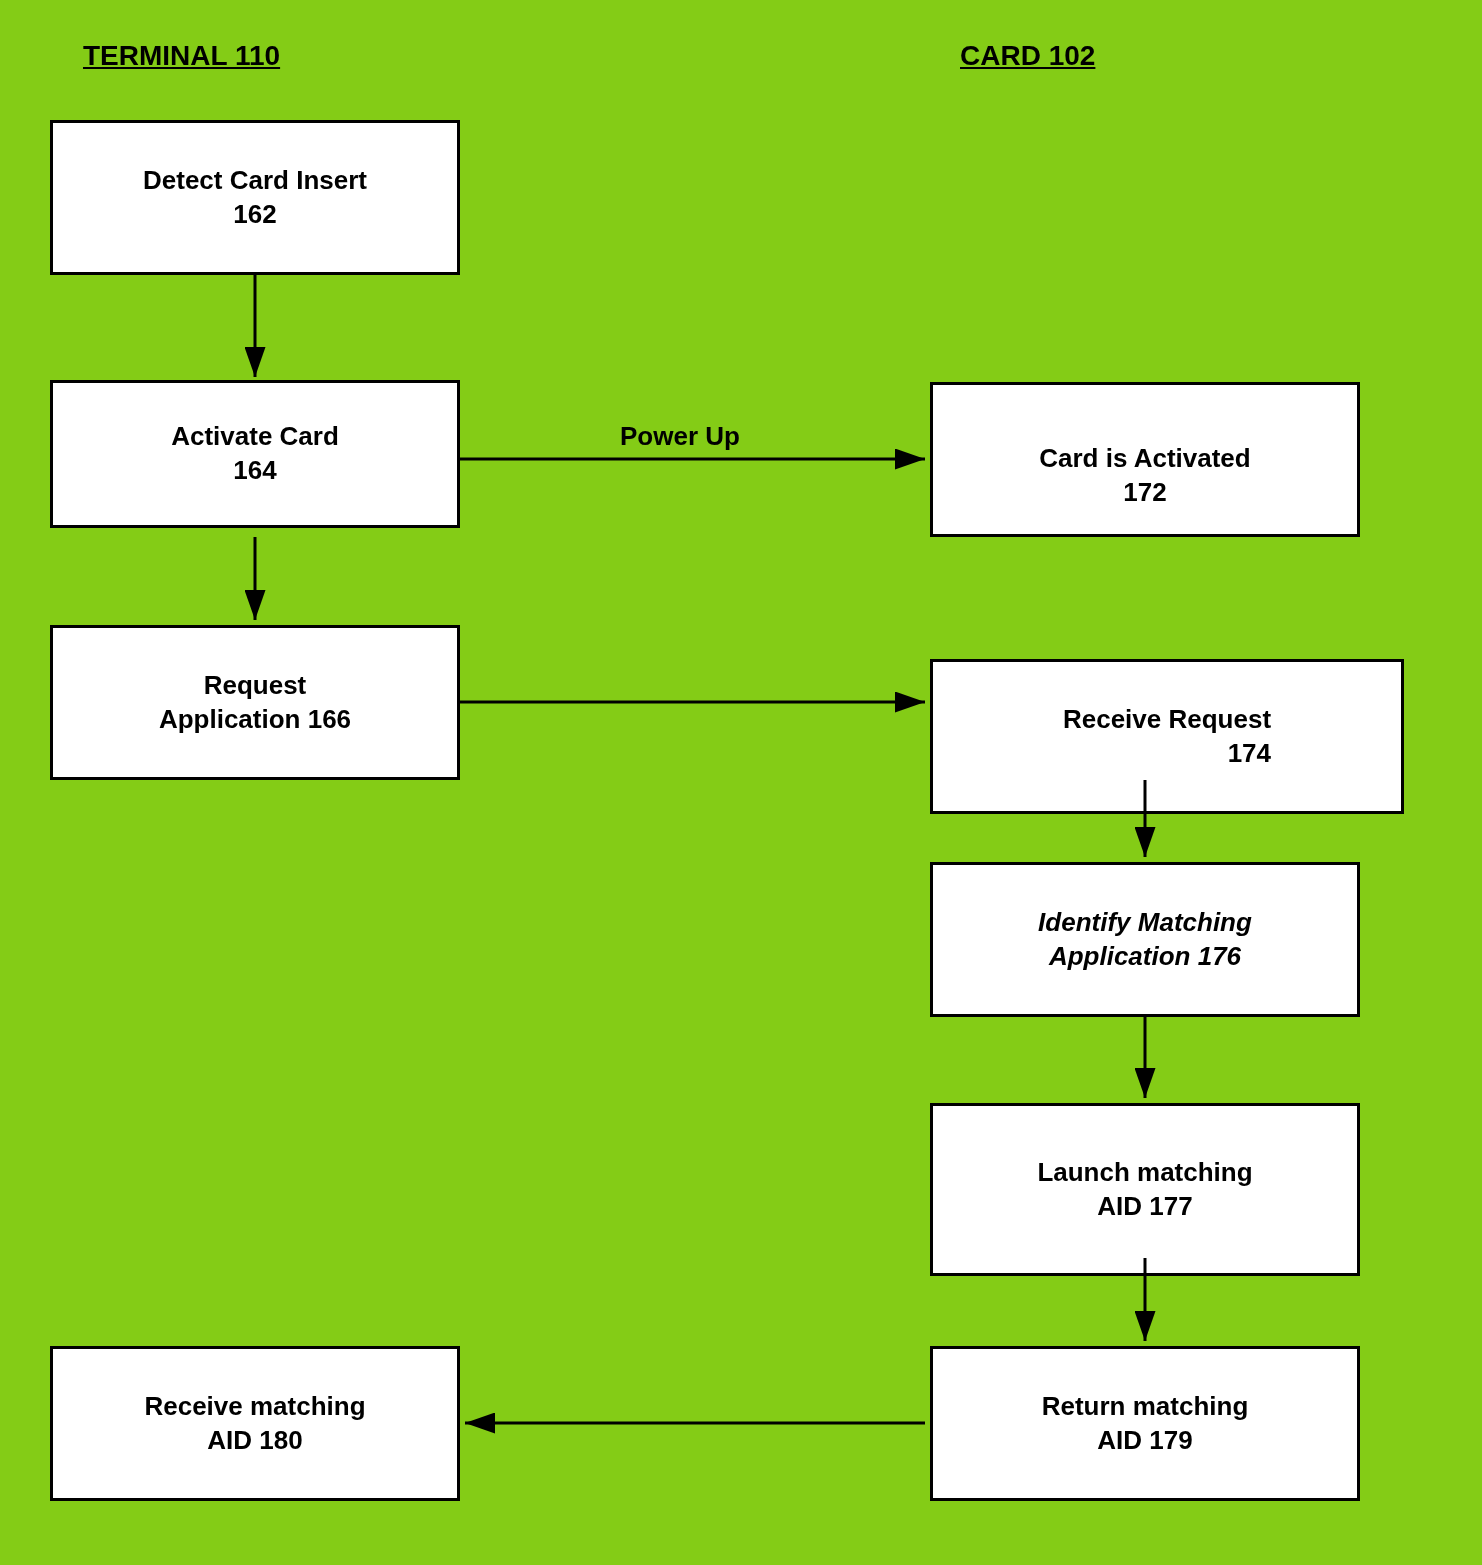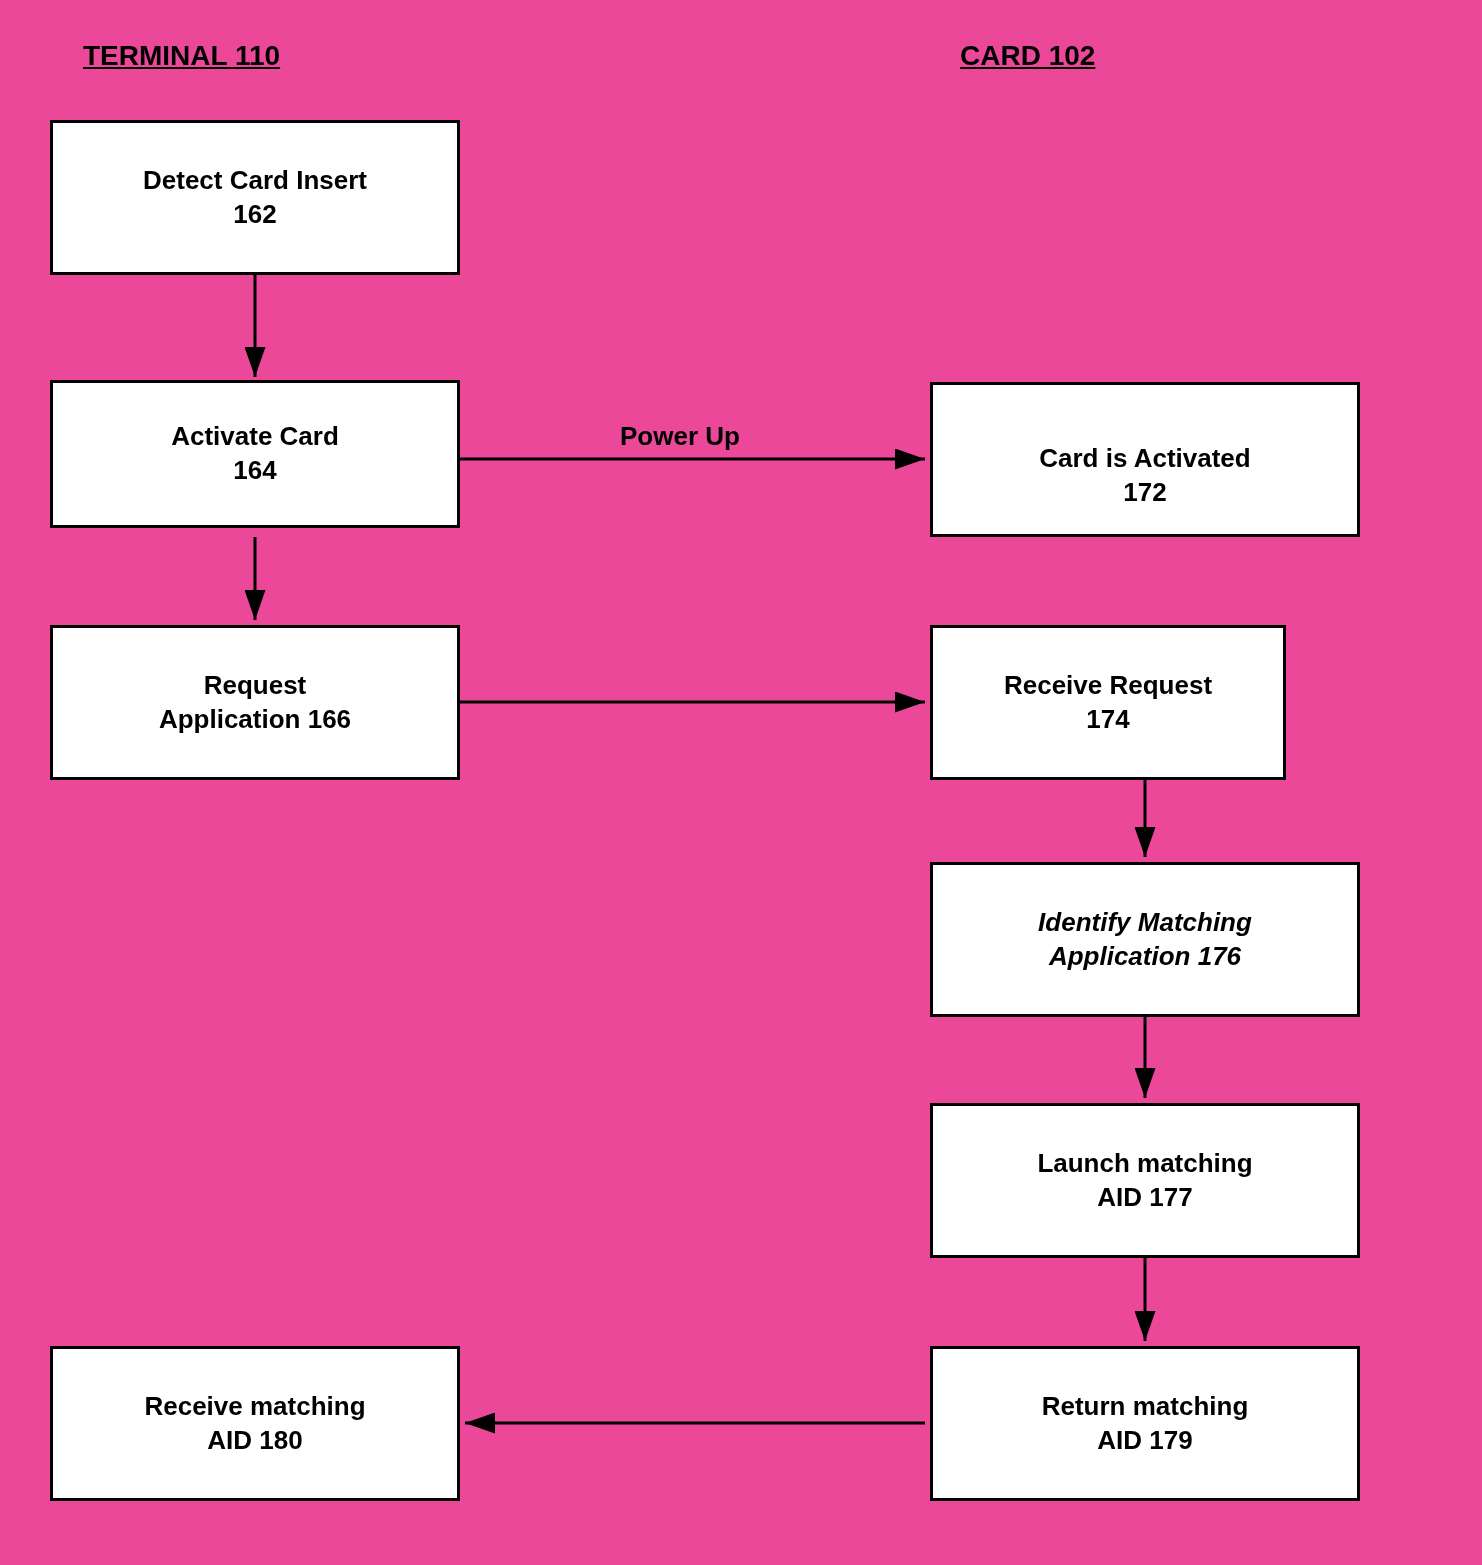"TERMINAL 110" .diagram-container { background: #ec4899 -> #84cc16 }
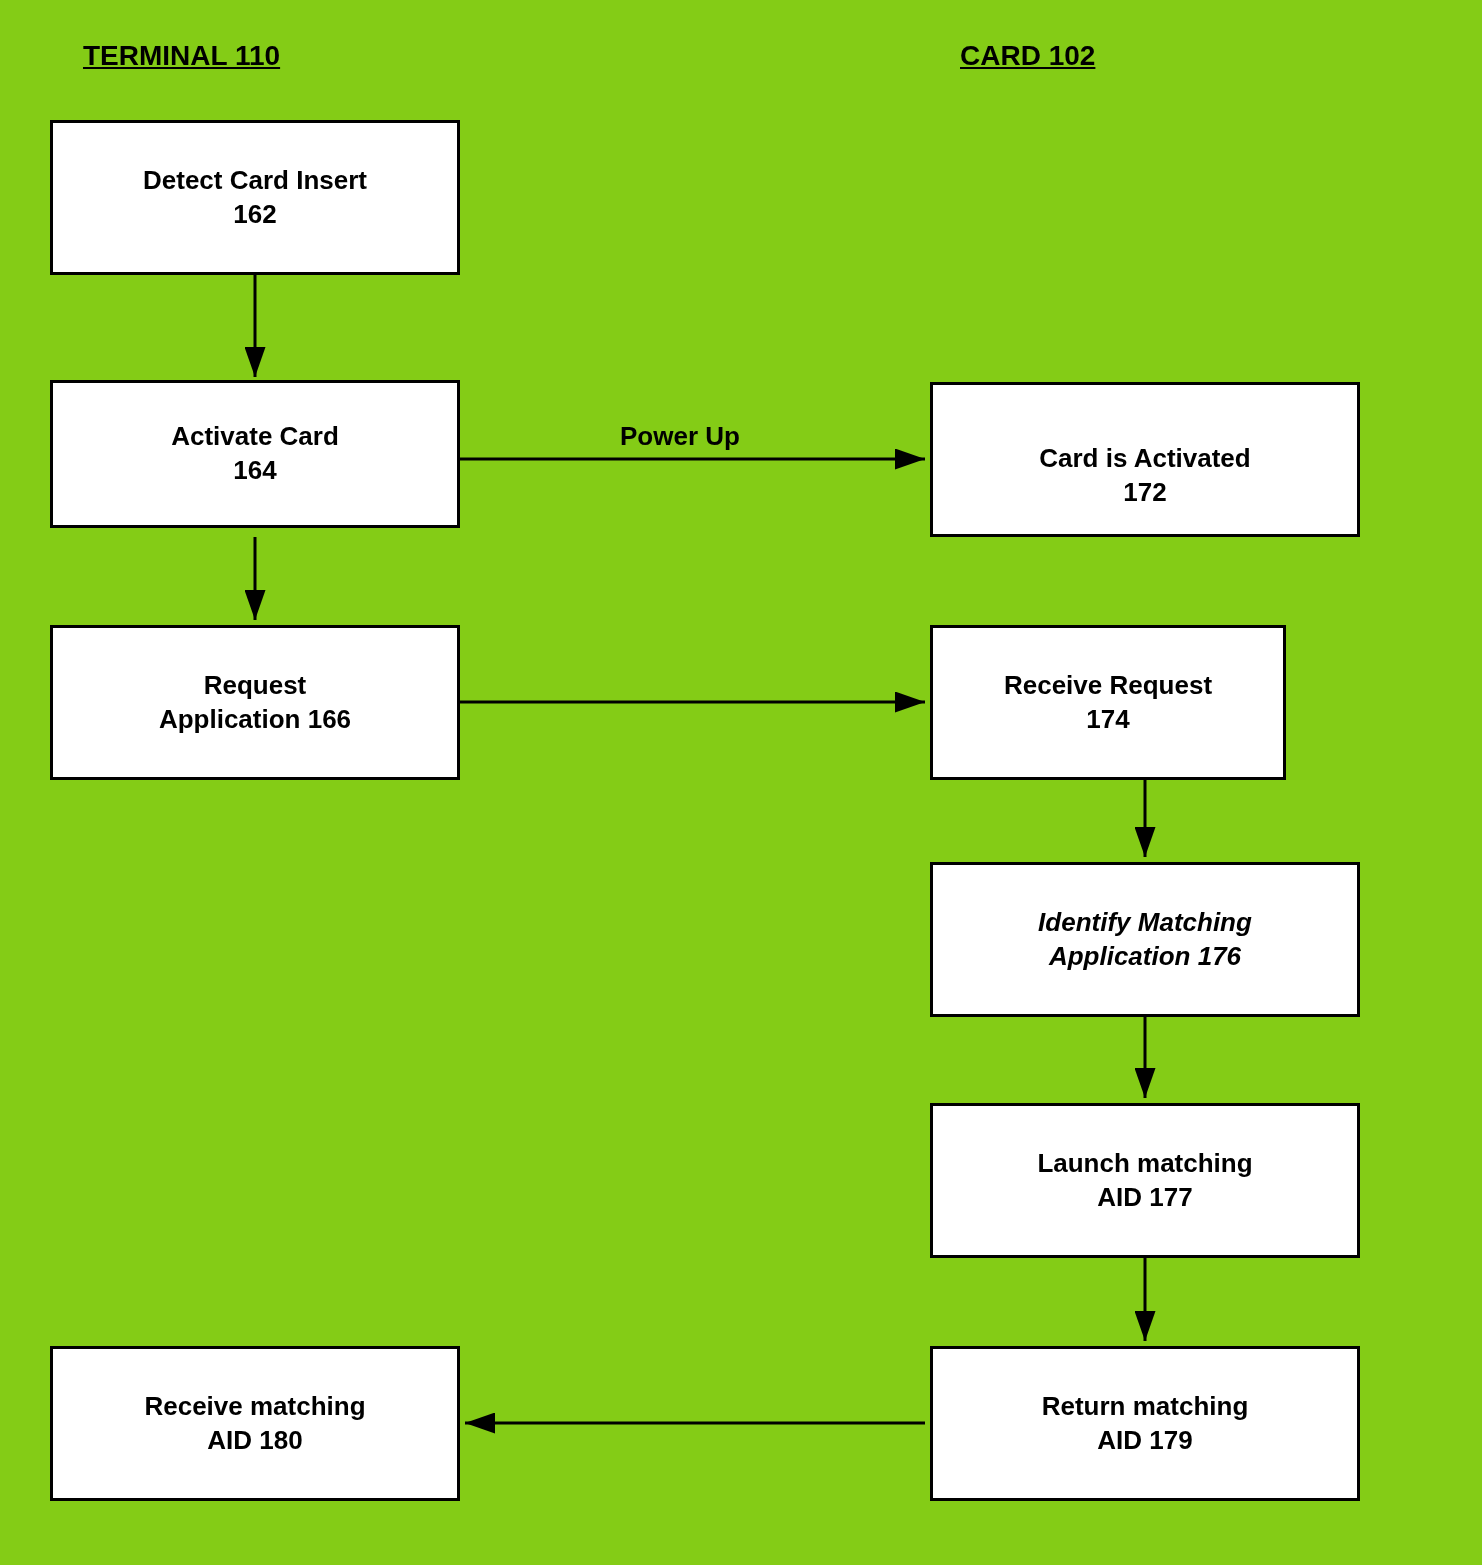"Receive Request" div.flow-box { text-align: none -> right; top: 625px -> 659px; width: 356px -> 474px }
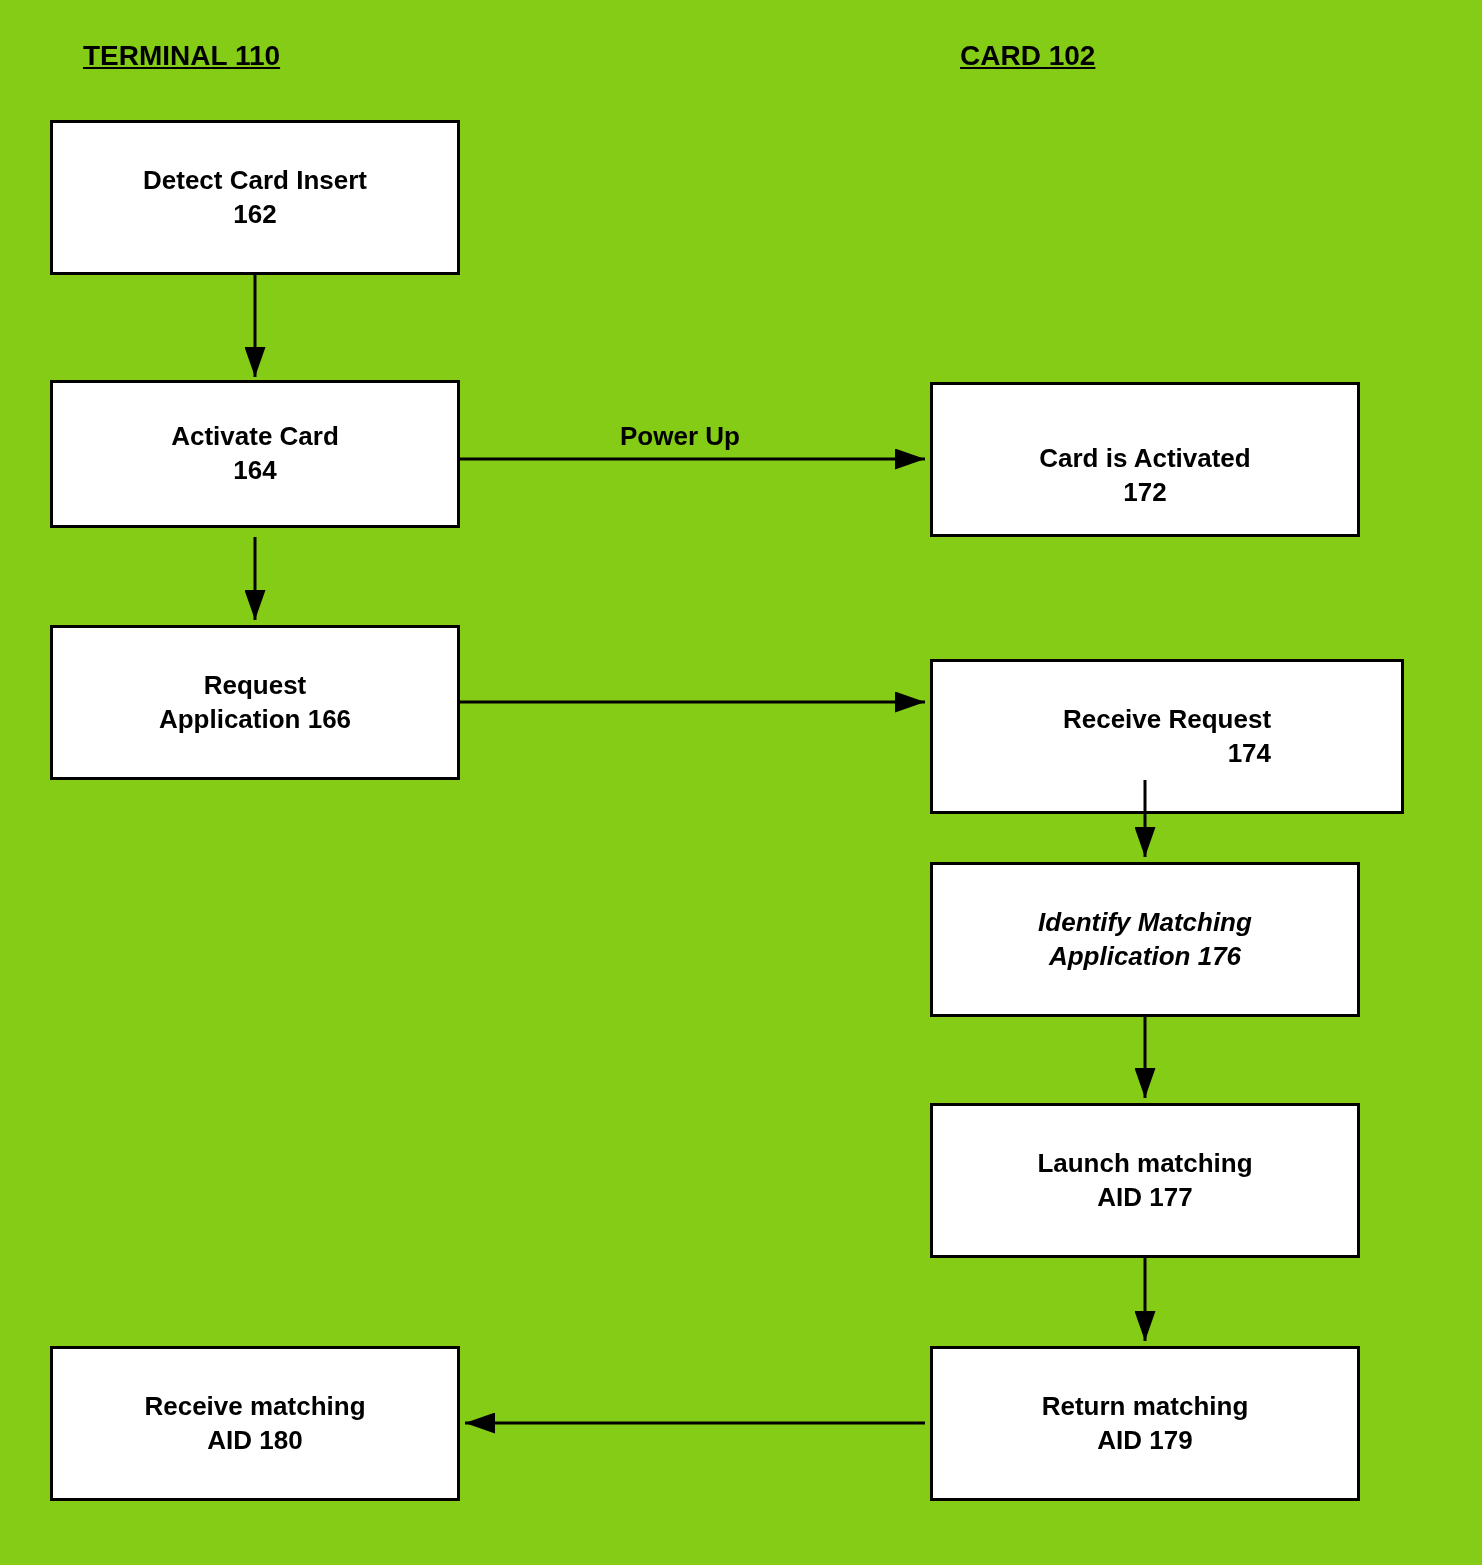"Launch matching" div.flow-box { height: 155px -> 173px }
